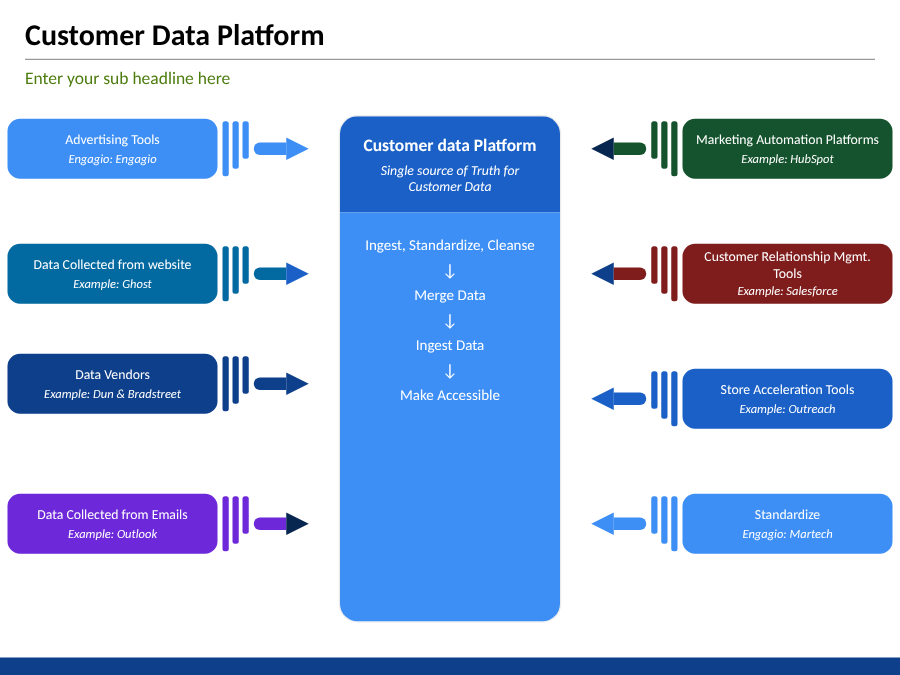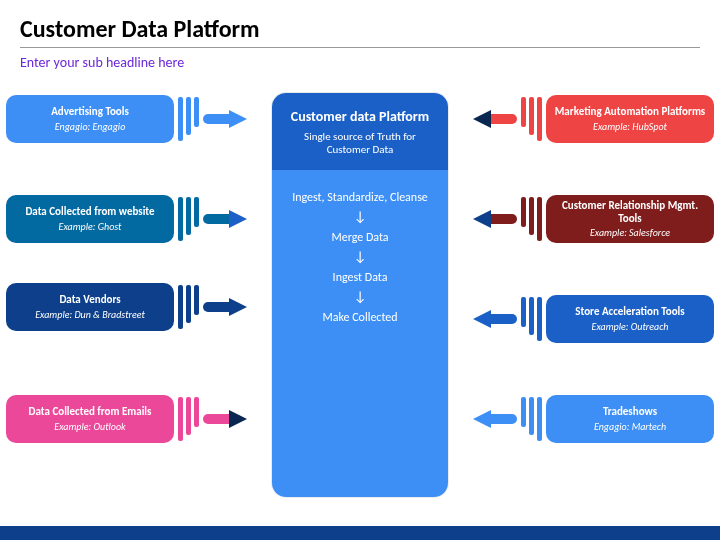"Enter your sub headline here" .sub { color: #6d28d9 -> #4d7c0f }
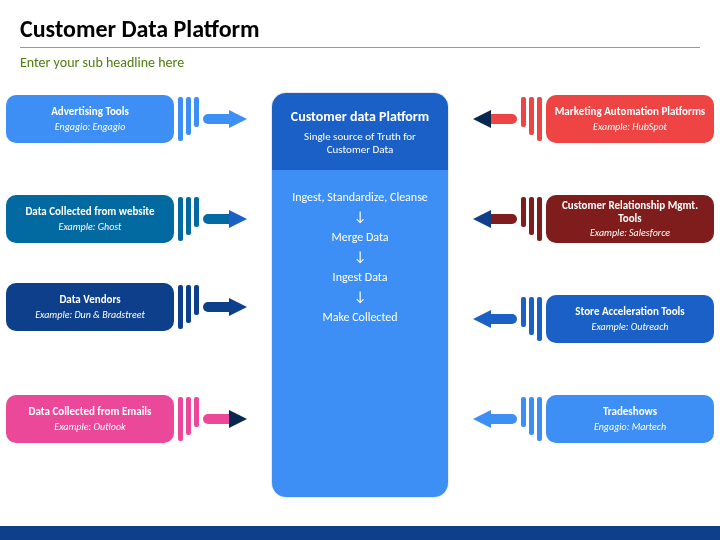"Advertising Tools" .item .lbl .t { font-weight: 700 -> 400 }
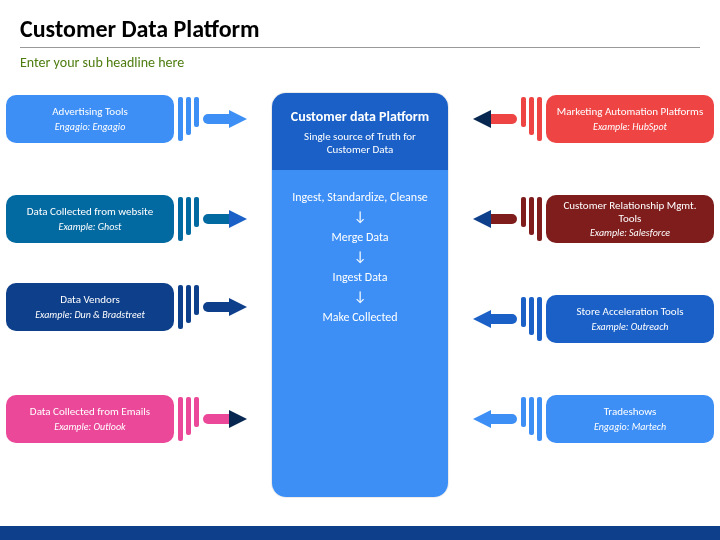"Marketing Automation Platforms" .r0 { background: #ef4444 -> #14532d }
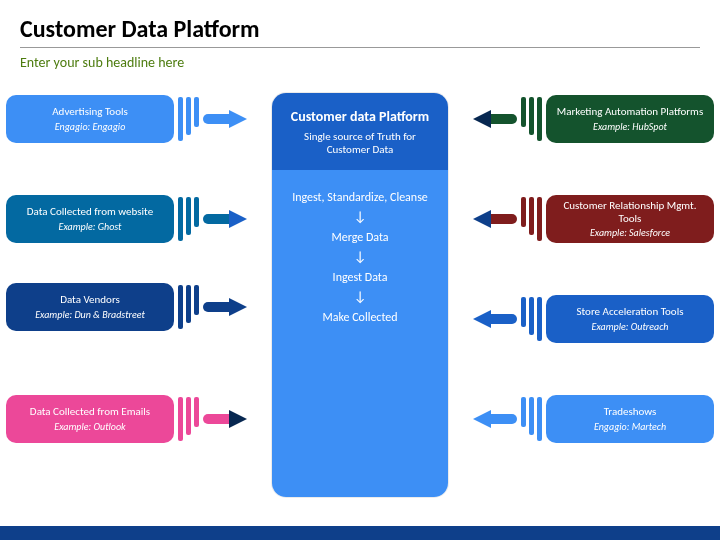"Single source of Truth for" .chead .cs { font-style: none -> italic }
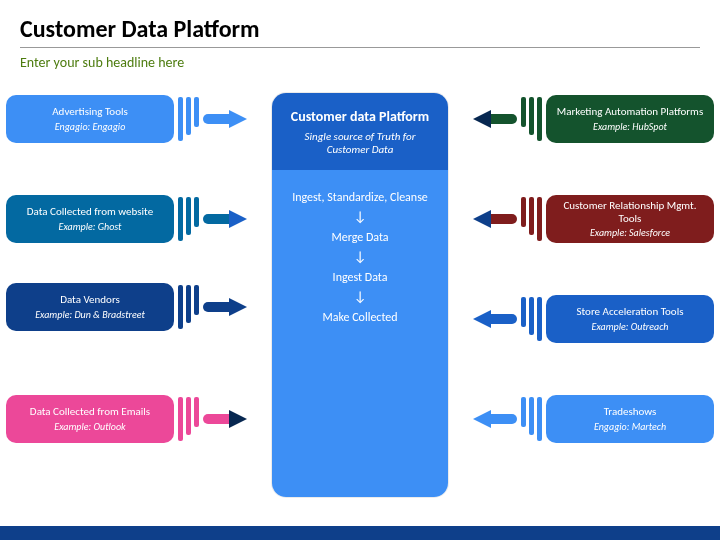"Make Collected" div.step { text: Collected -> Accessible }
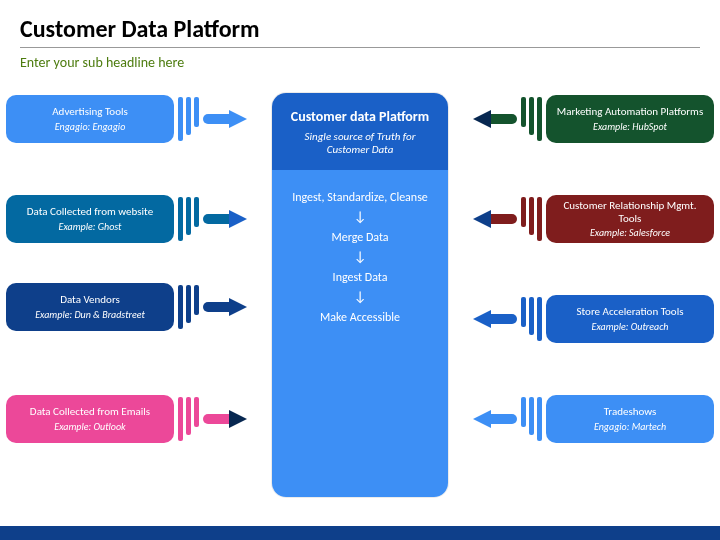"Data Collected from Emails" .c3 { background: #ec4899 -> #6d28d9 }
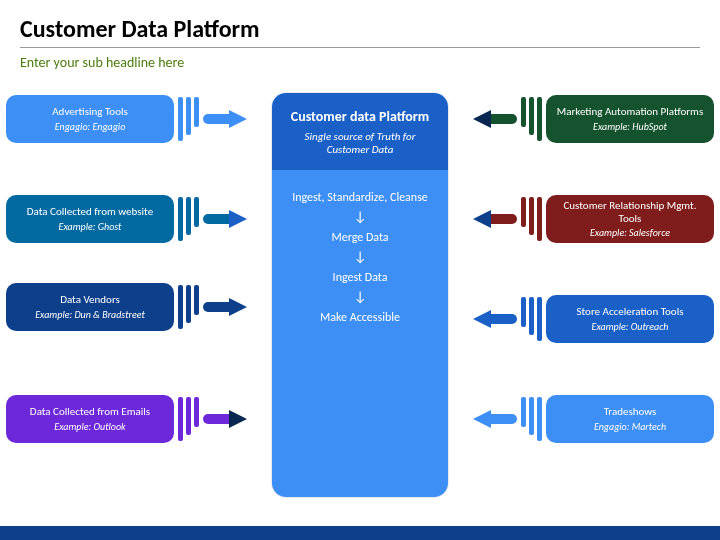"Tradeshows" div.t { text: Tradeshows -> Standardize }
